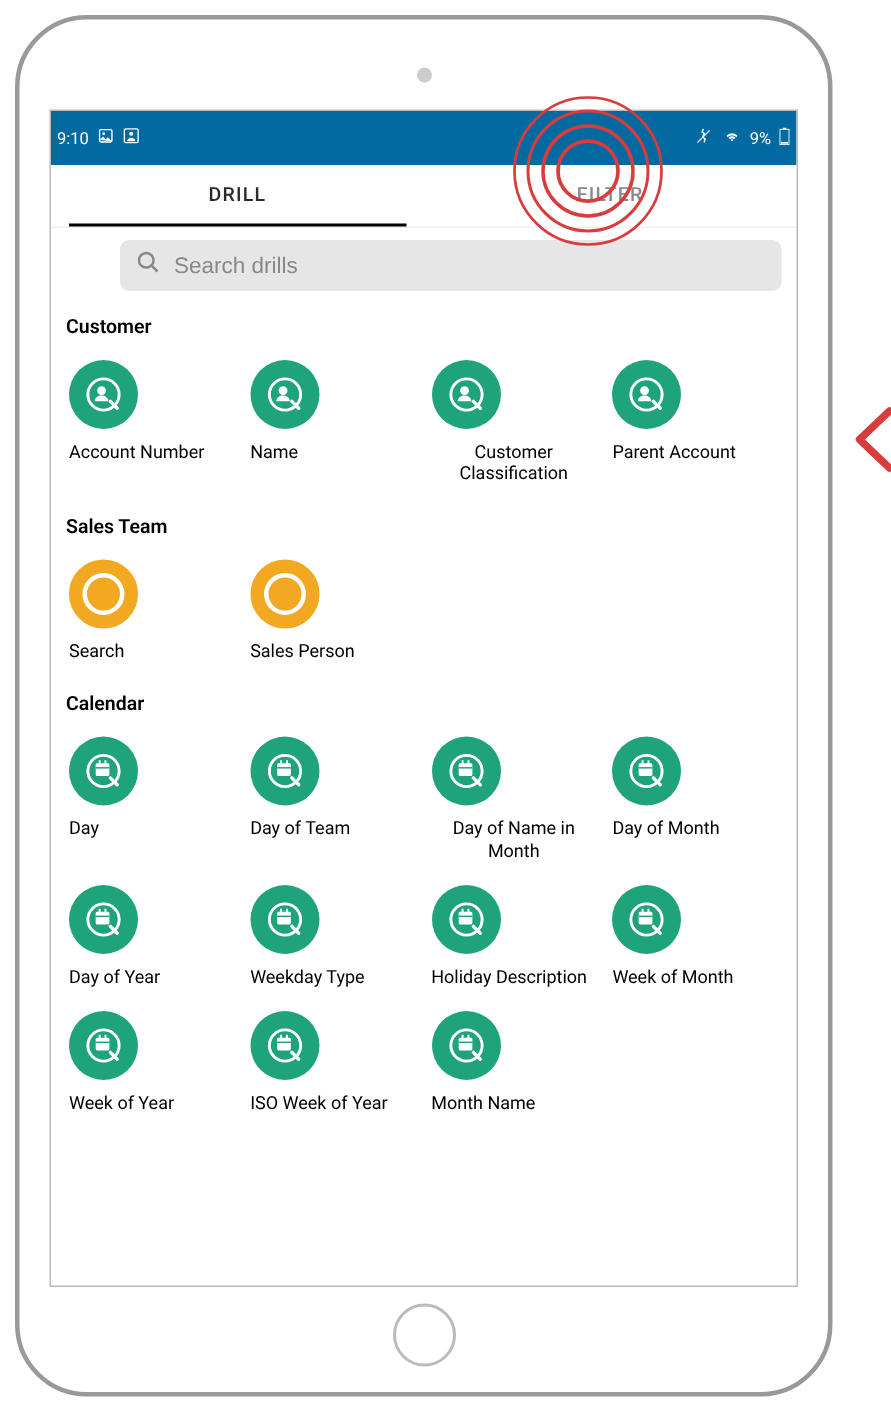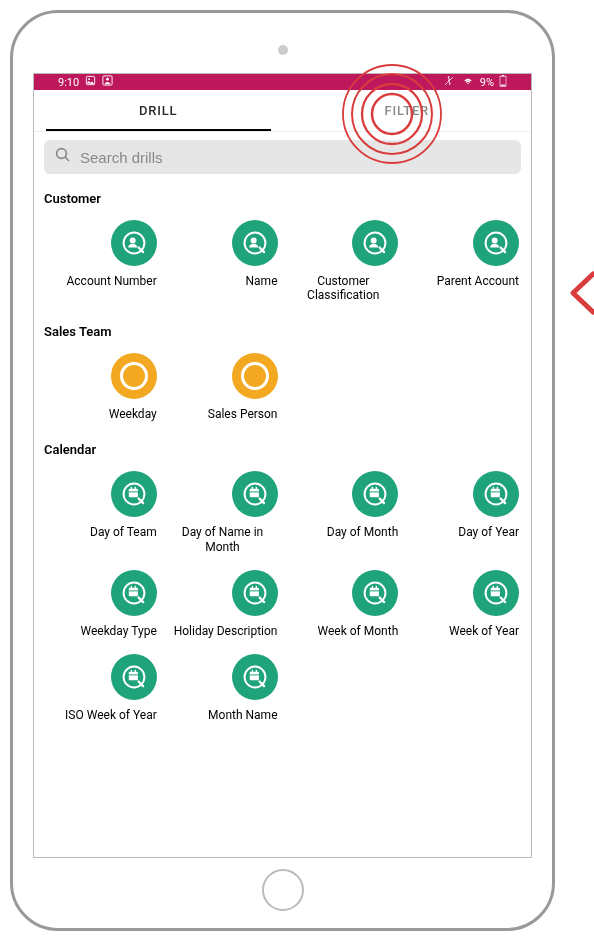"9:10" .status-bar { background: #be185d -> #0369a1; height: 16px -> 36px; padding: 0 24px -> 0 4px }
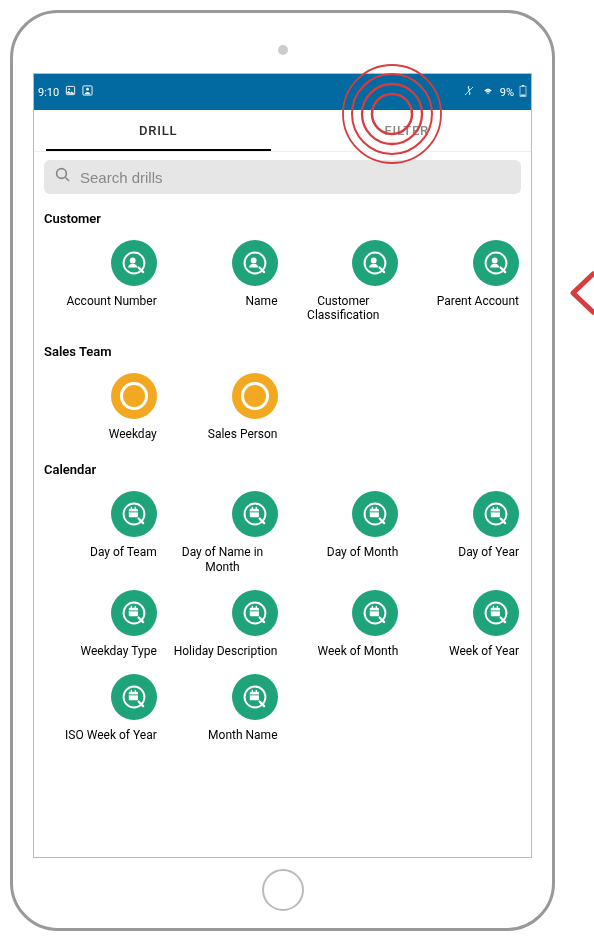"Search drills" .search-box { margin-left: none -> 36px }
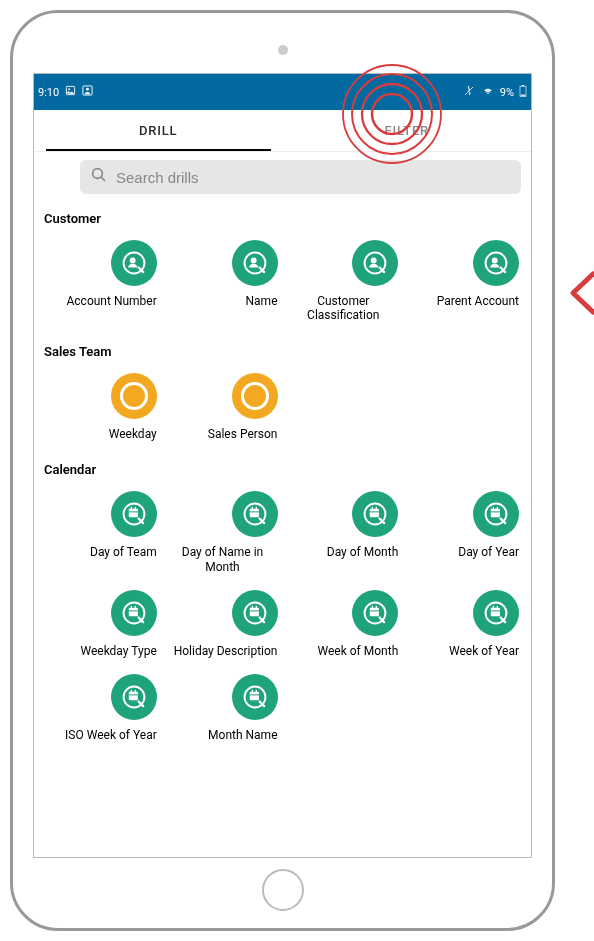"Account Number" .drill-item { align-items: flex-end -> flex-start }
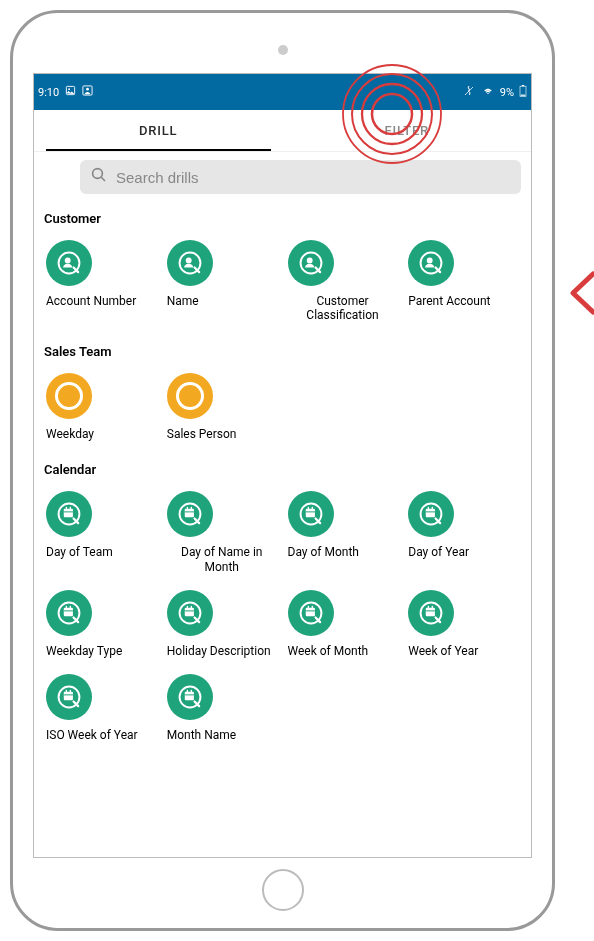"Weekday" div.drill-label { text: Weekday -> Search }
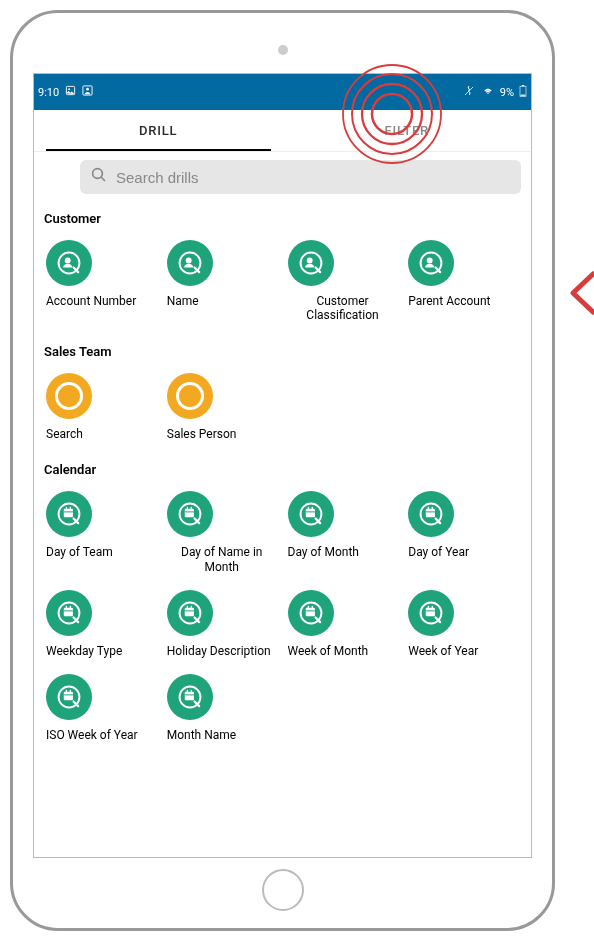"Day" div.drill-item { html: none -> <div> <div> <svg> <circle></circle> <rect></rect> <rect></rect> <rect></rect> <rect></rect> <line></line> </svg> </div> <div>Day</div> </div> }
